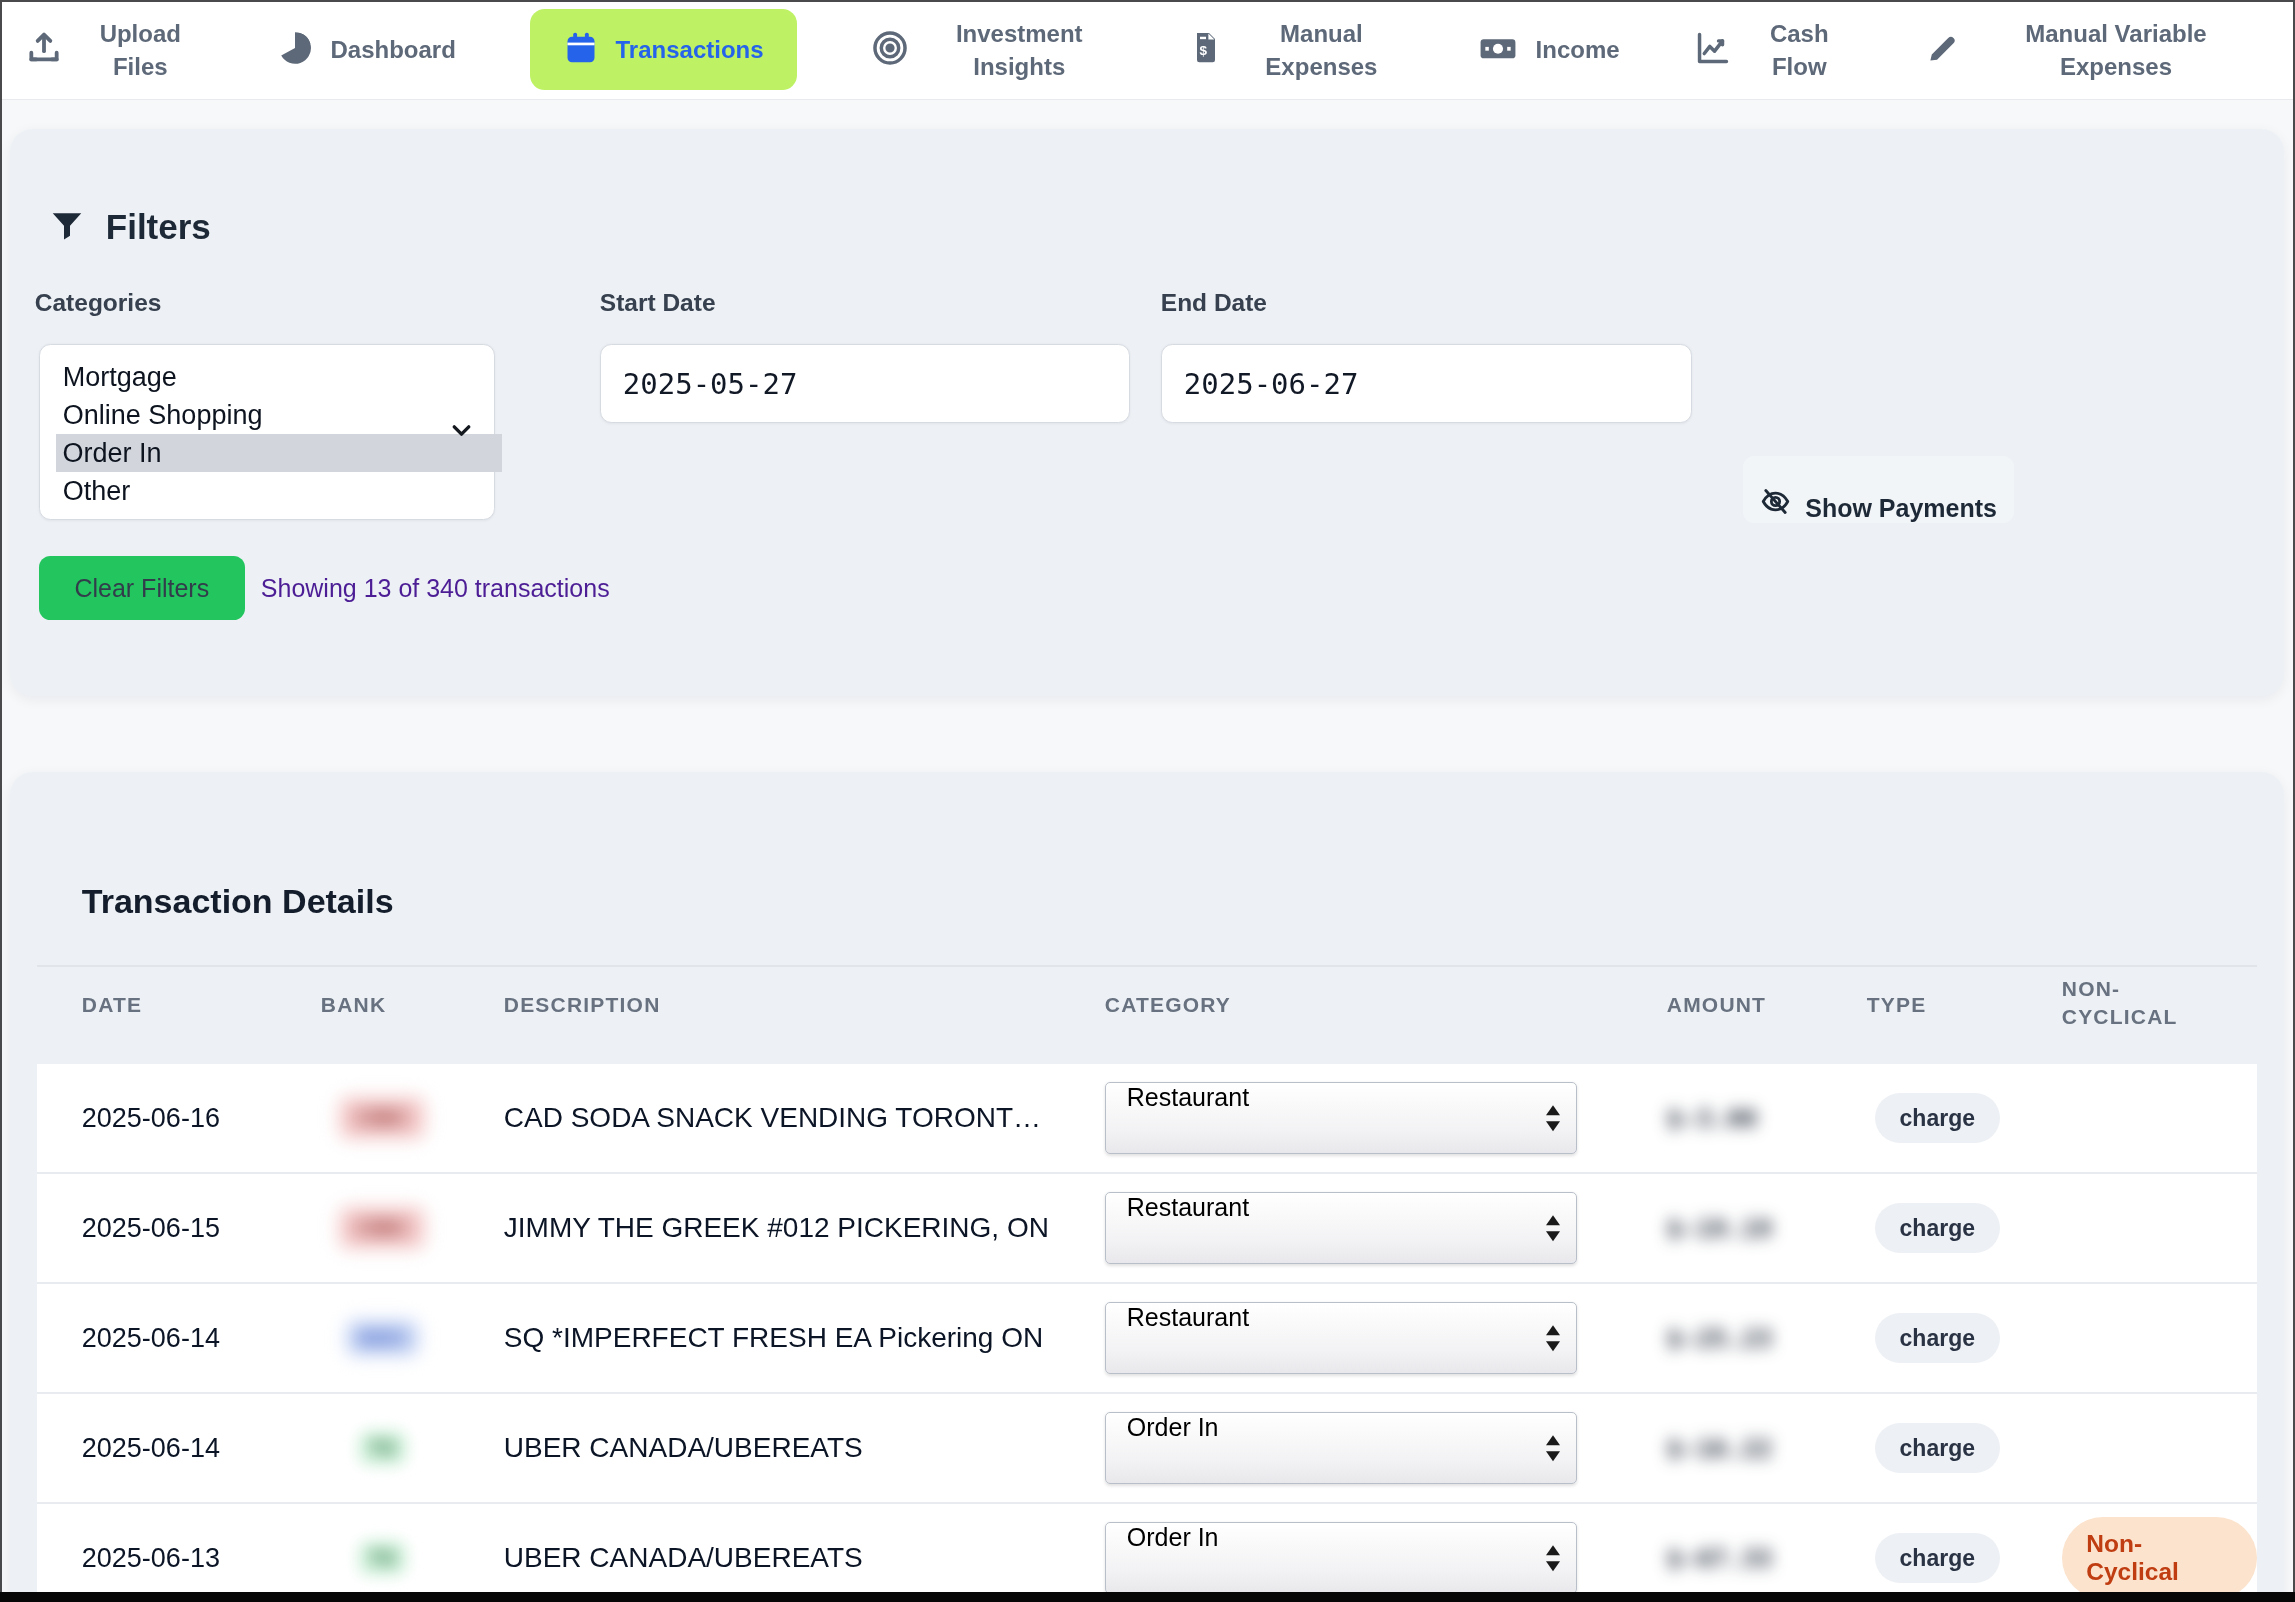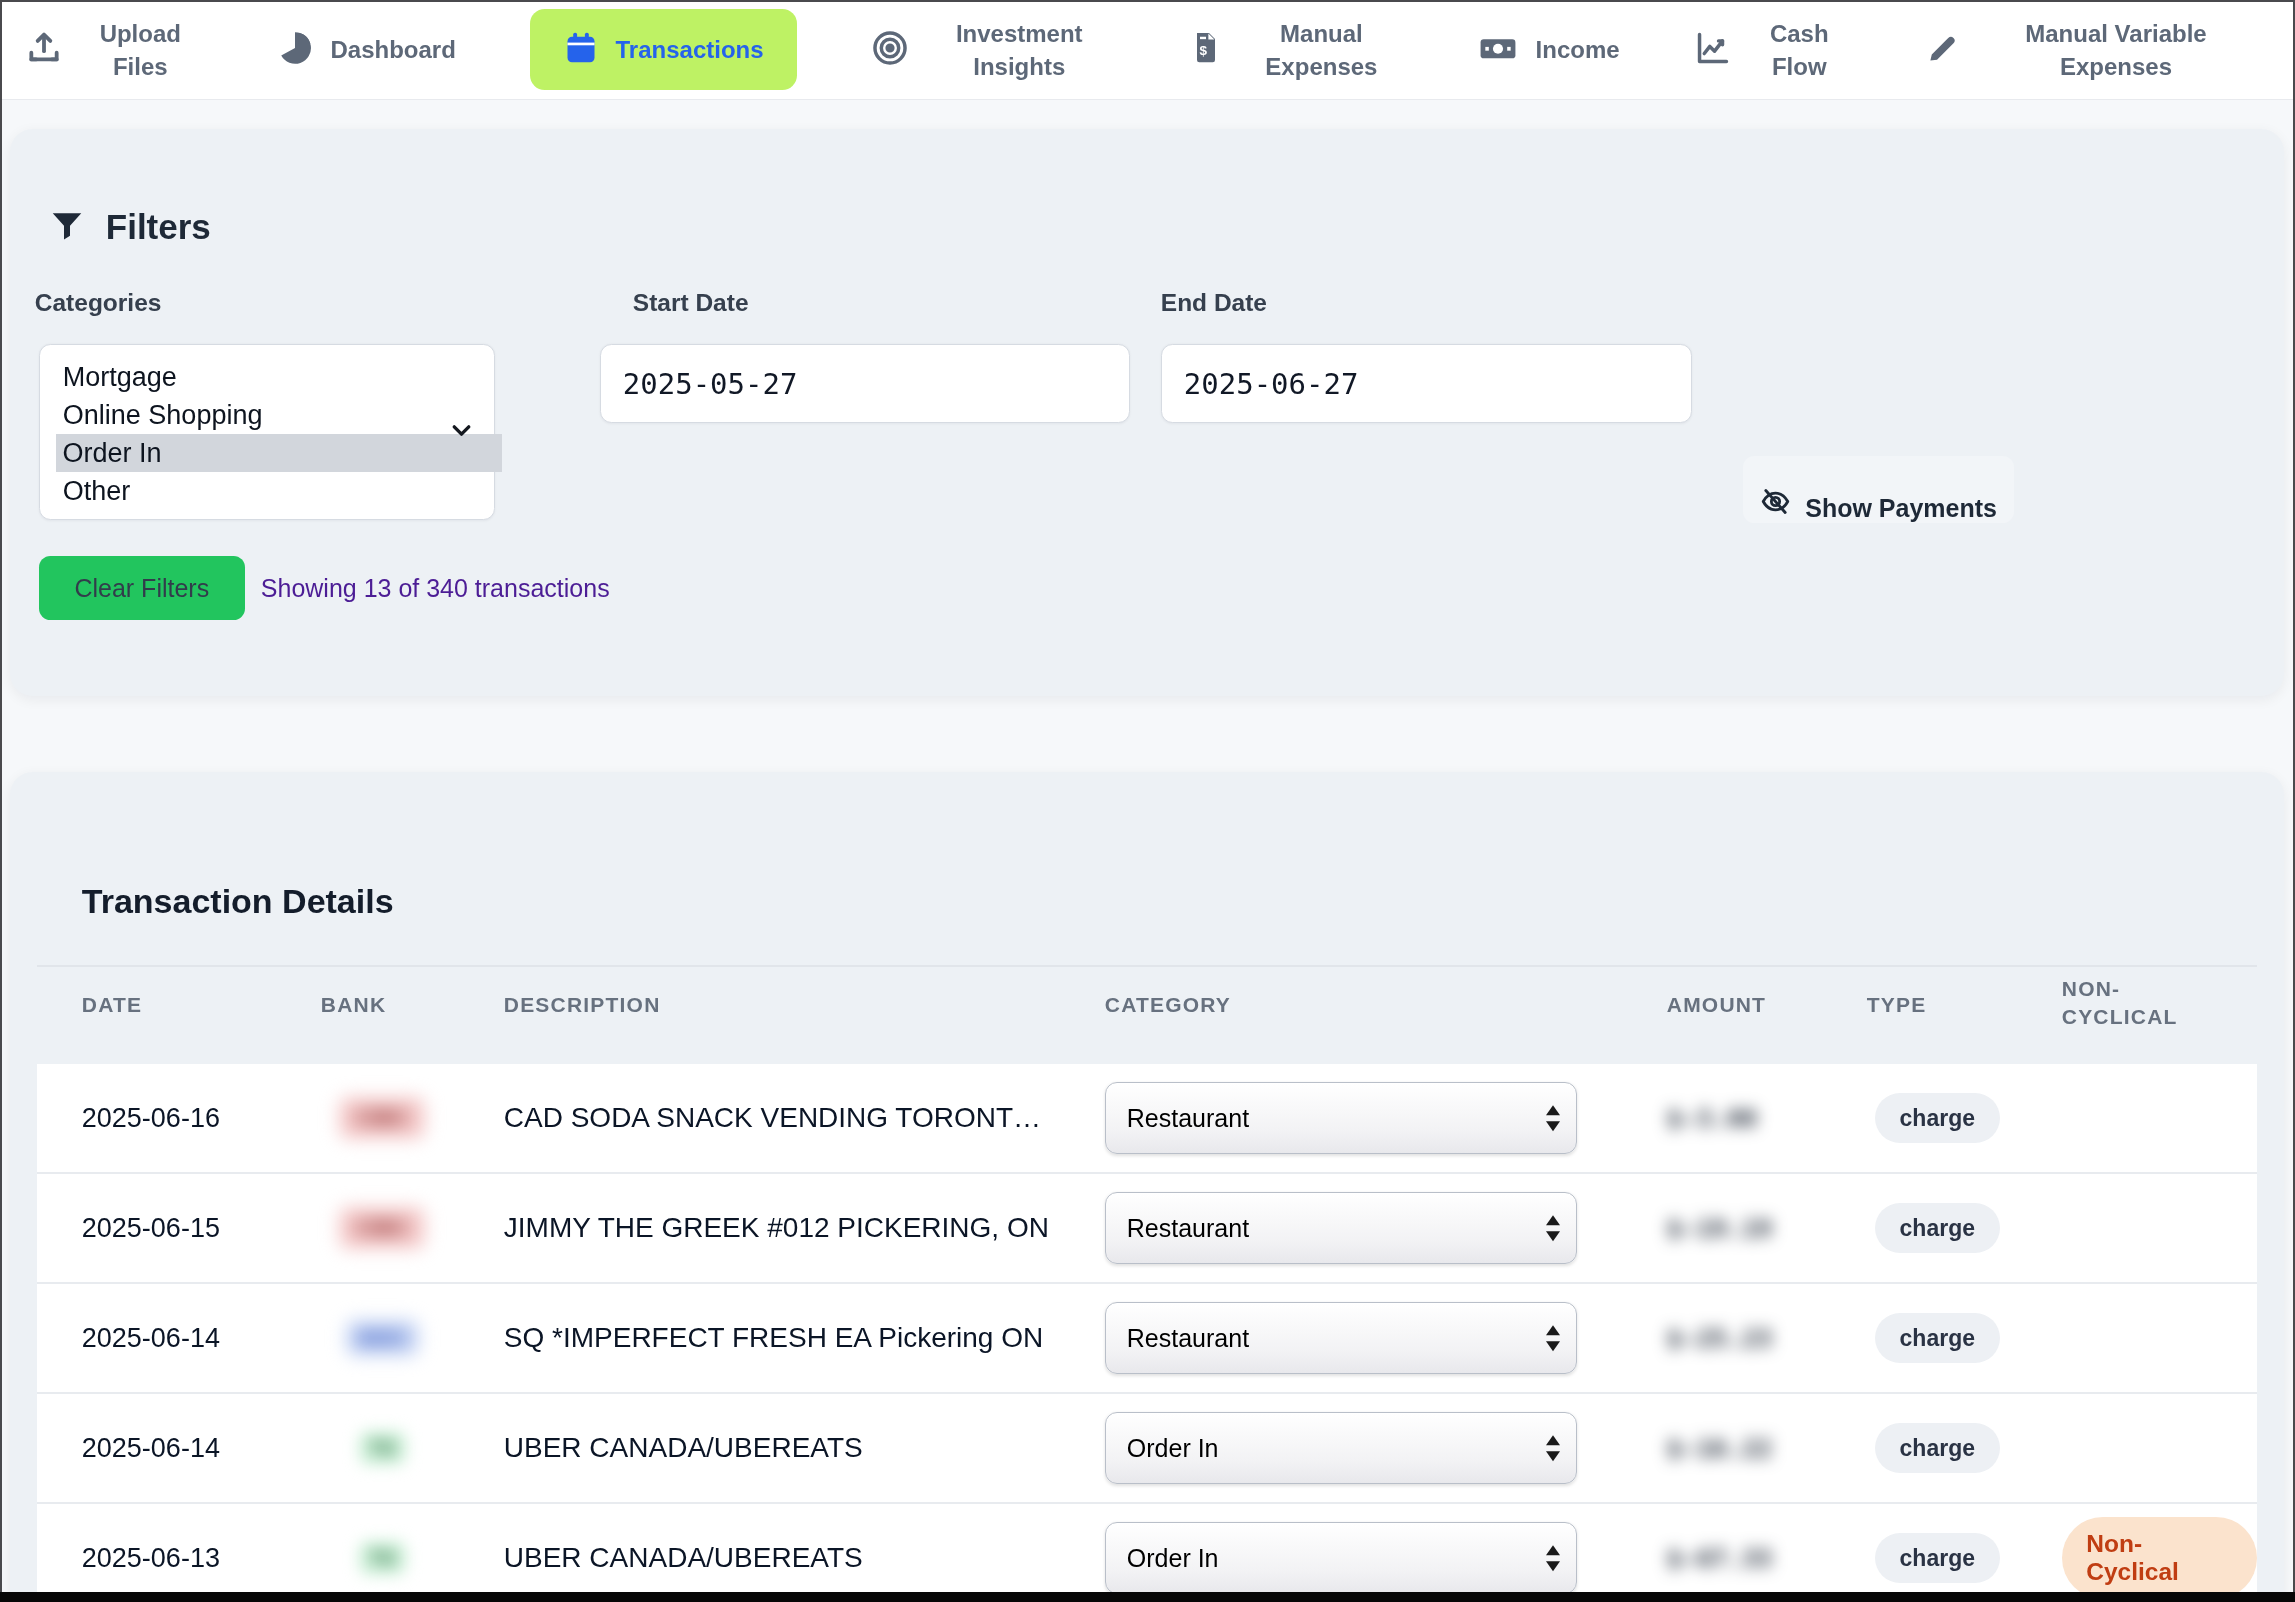"Start Date" div.f-label { margin-left: 33px -> none }
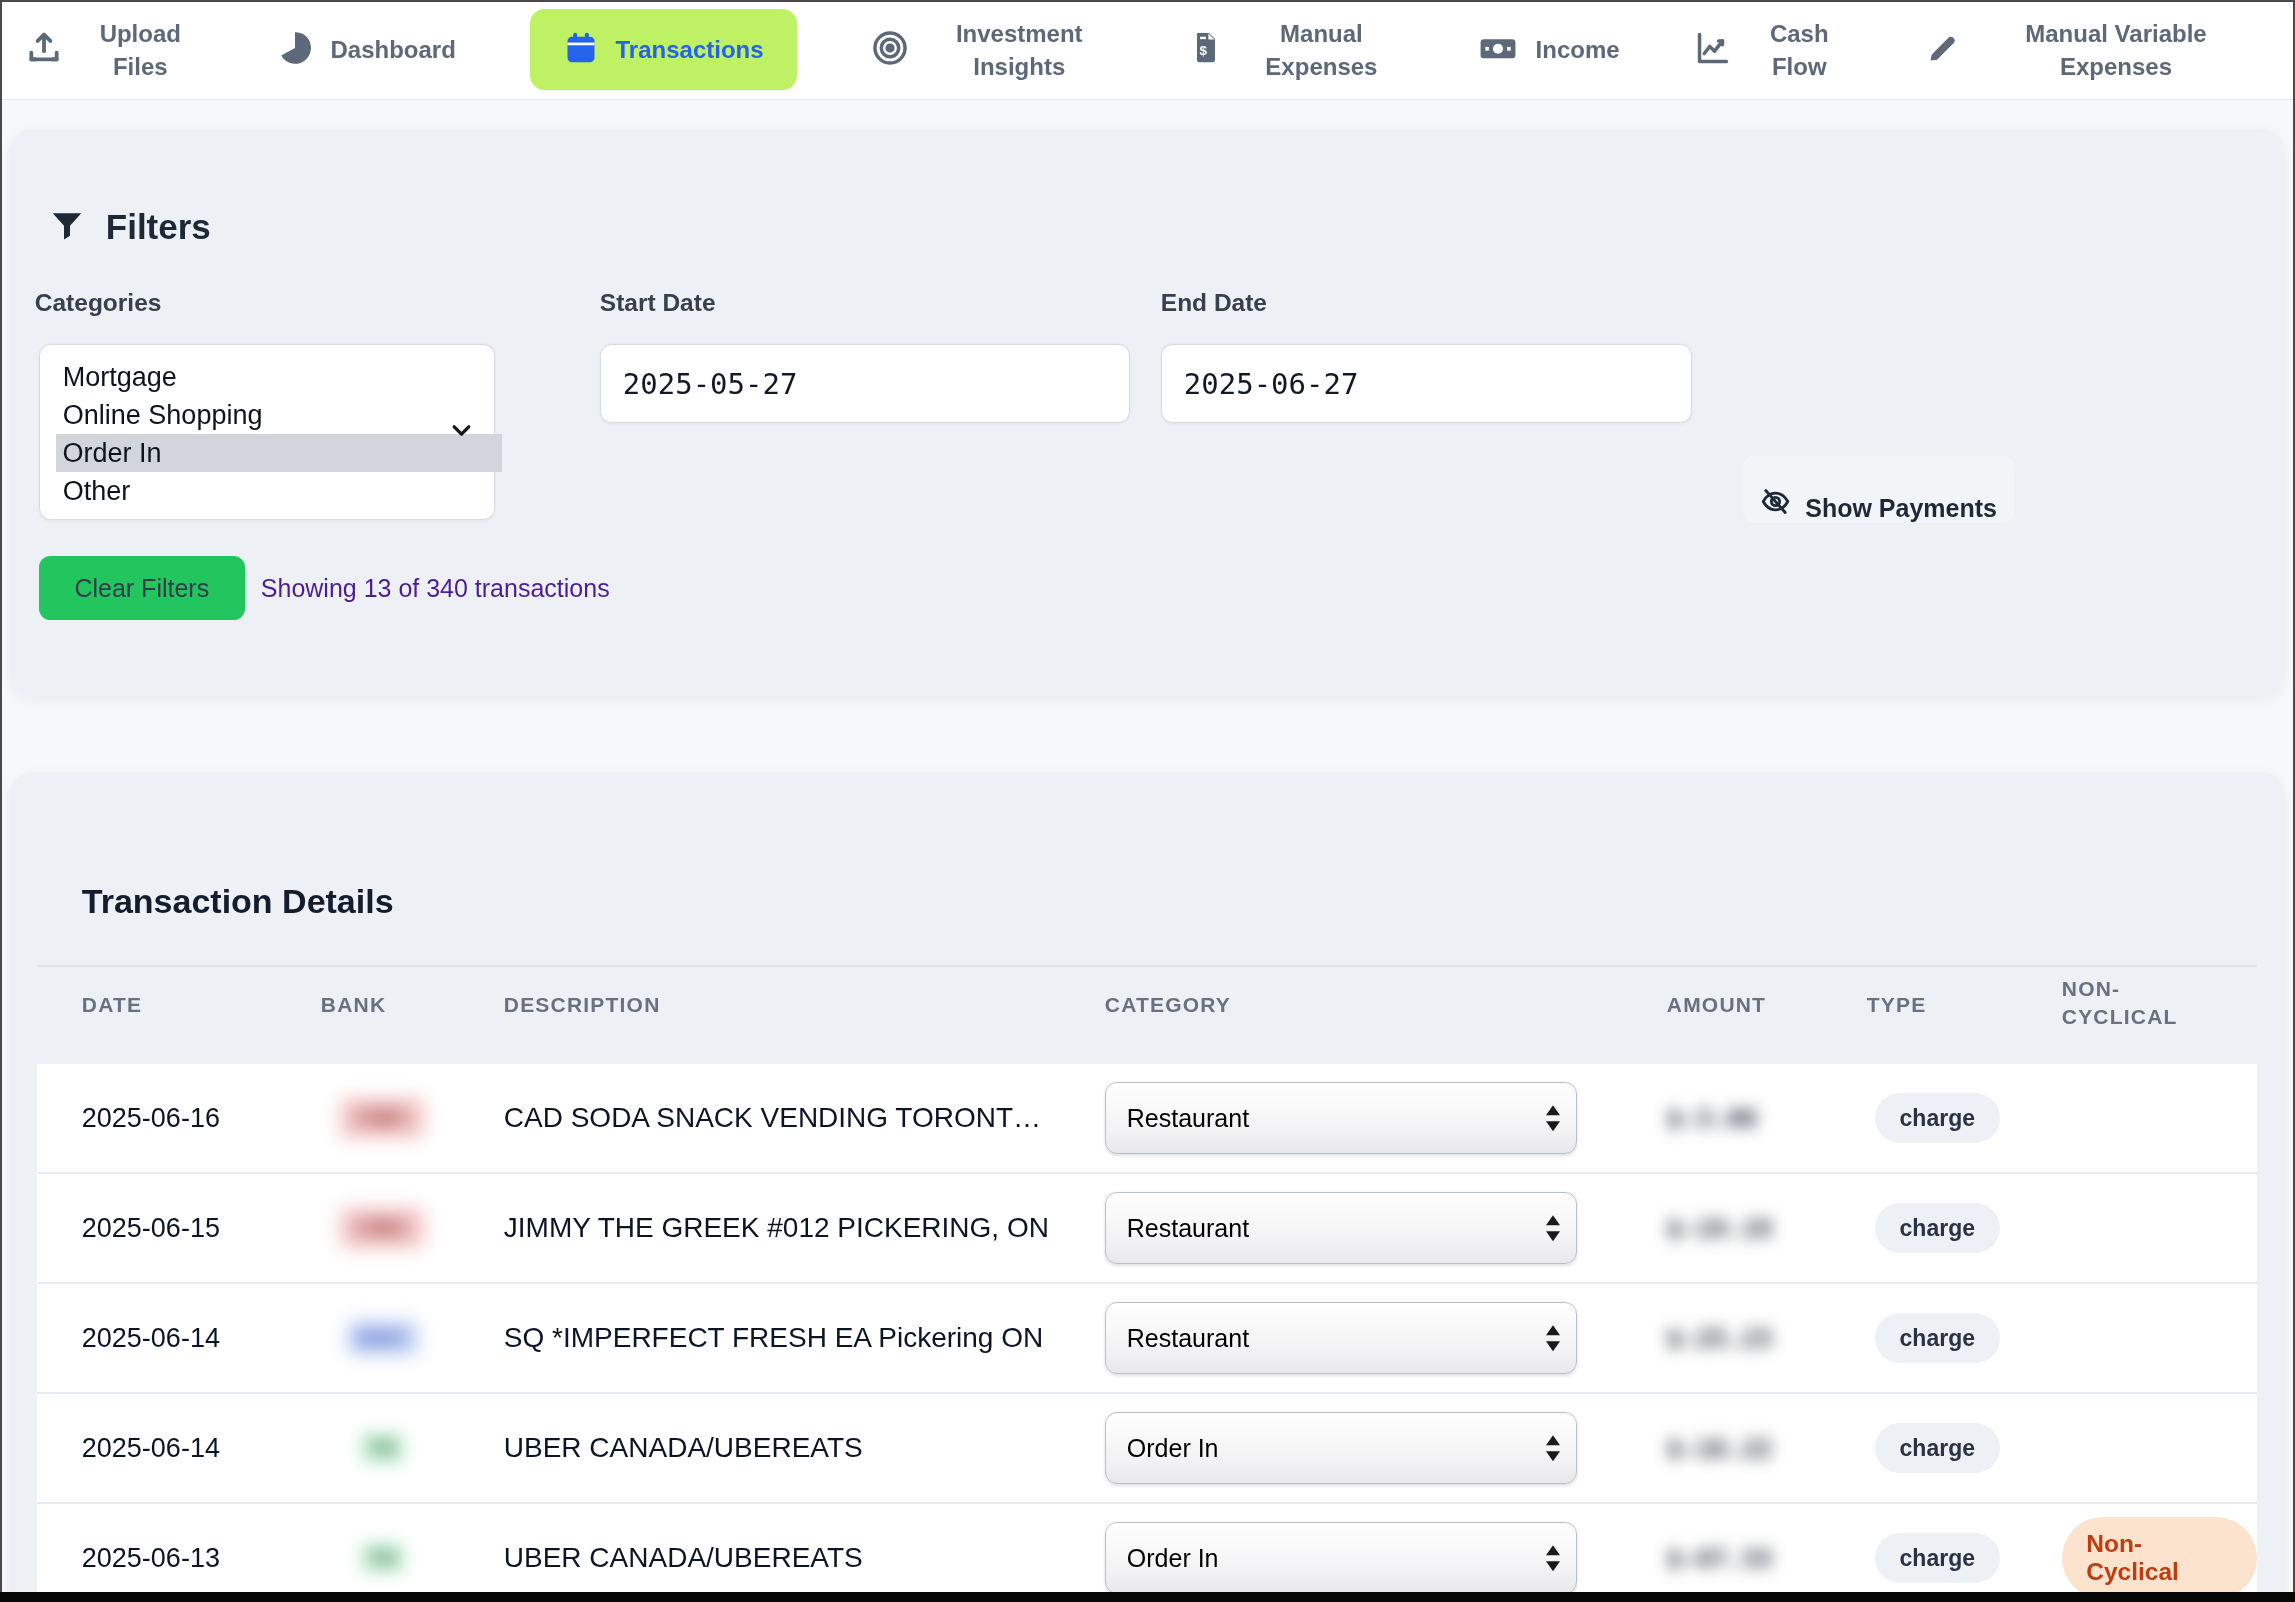"Restaurant" .mac-select { align-items: center -> none; border-radius: 12px -> 5px }
